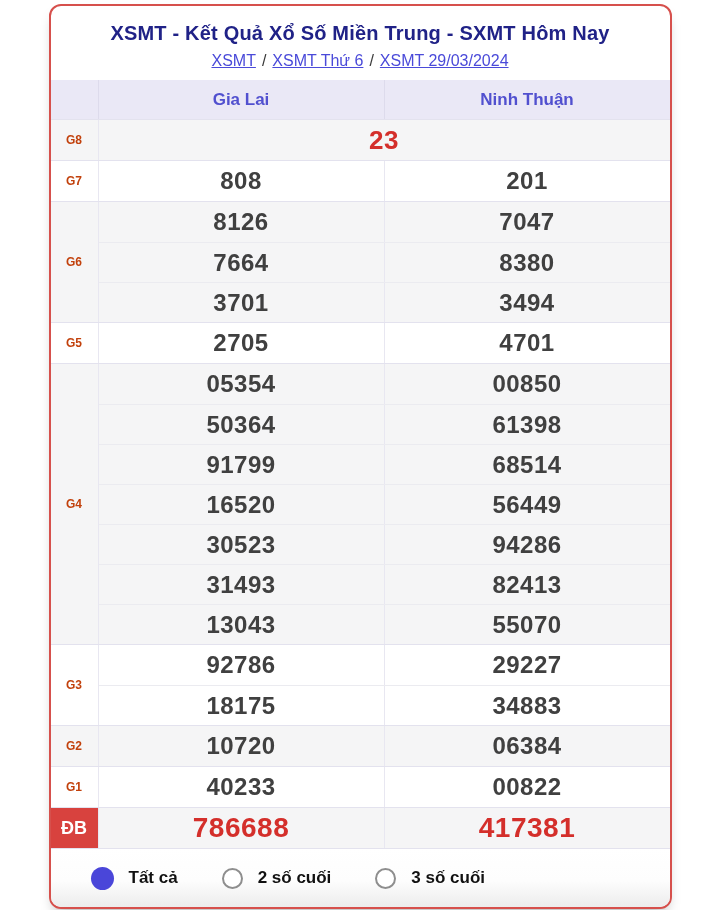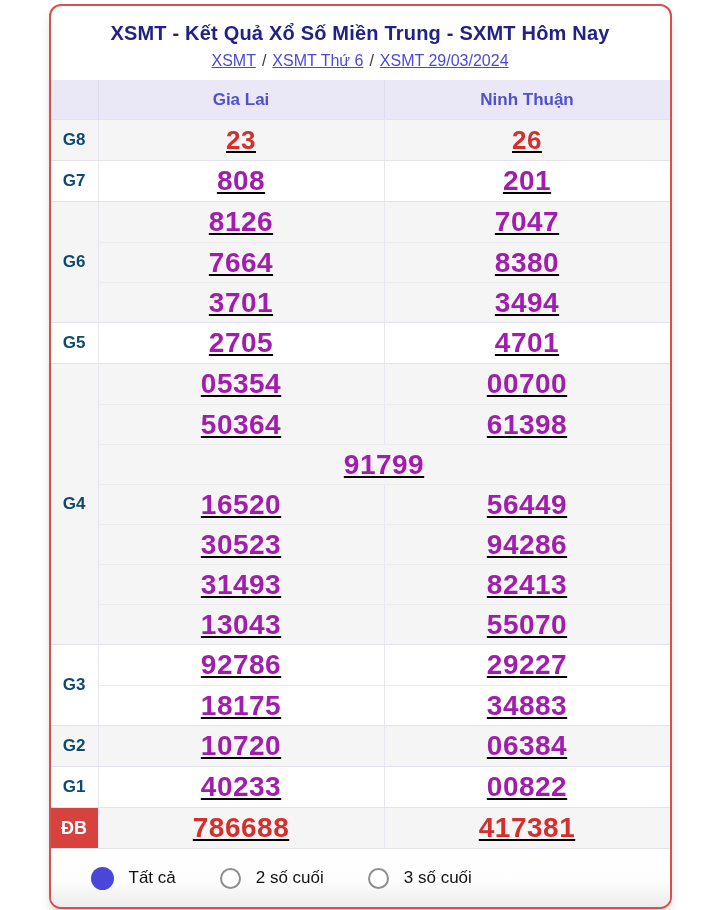"G8" .group-label { color: #0c4a6e -> #c2410c; font-size: 17px -> 12px }
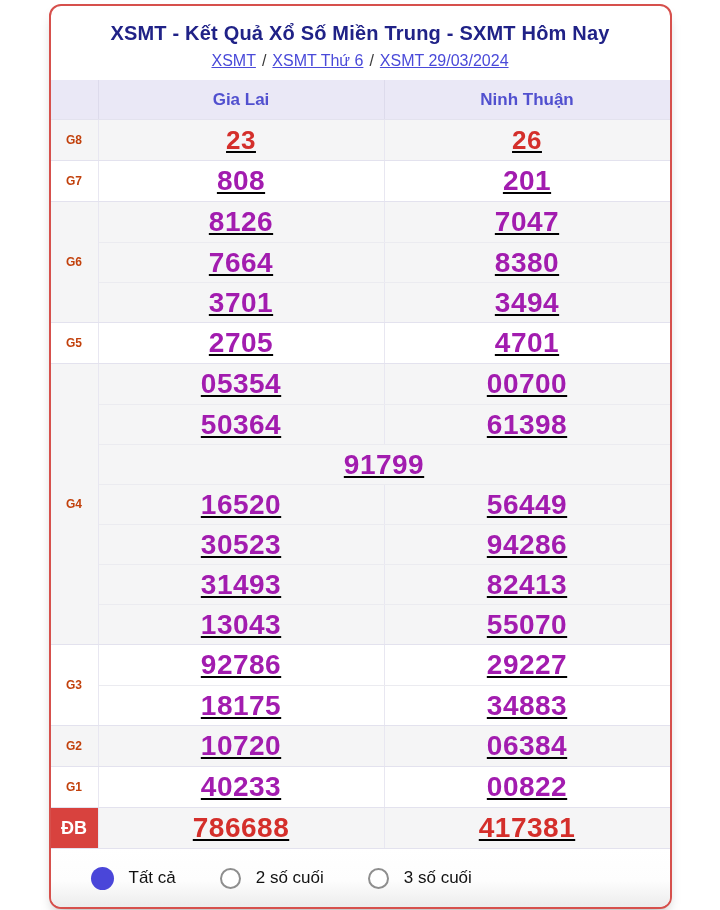"23" .subrow { text-decoration: underline -> none }
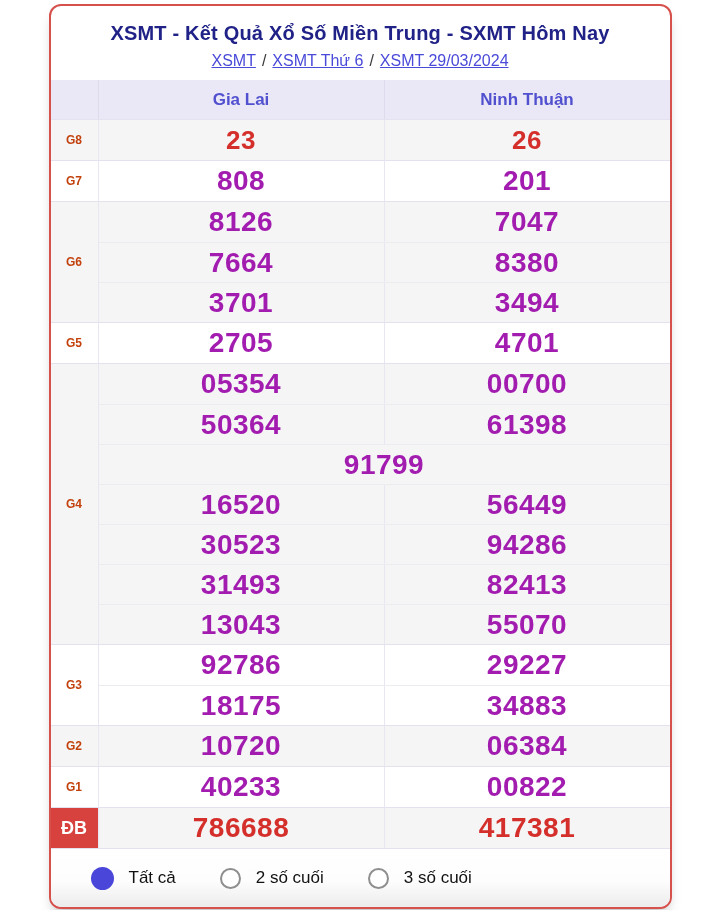"26" div.cell { html: <div>26</div> -> none }
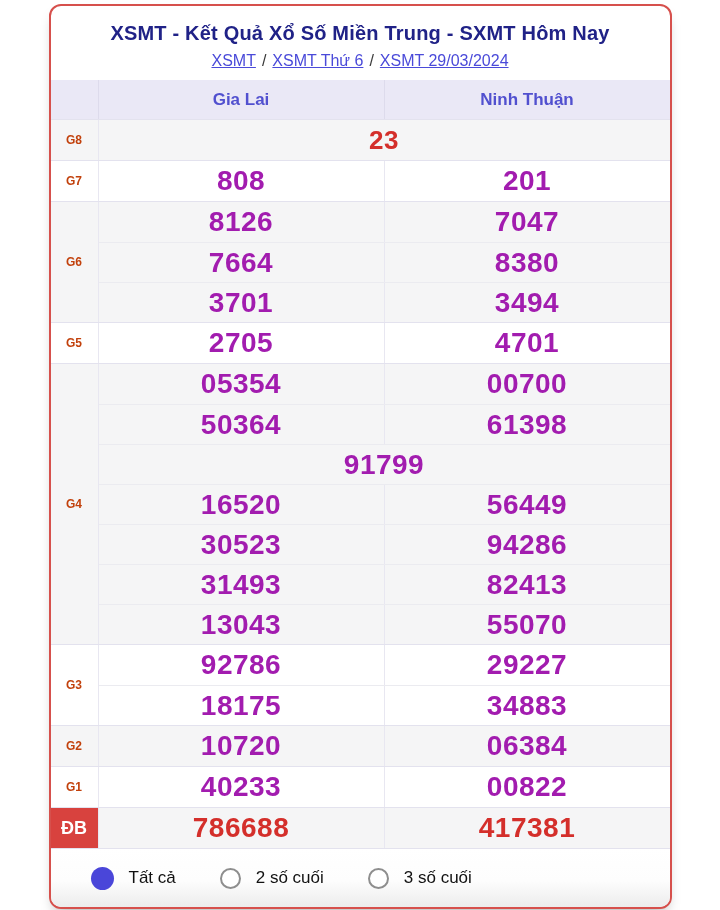"808" .cell { color: #a21caf -> #404040; font-size: 28px -> 24px }
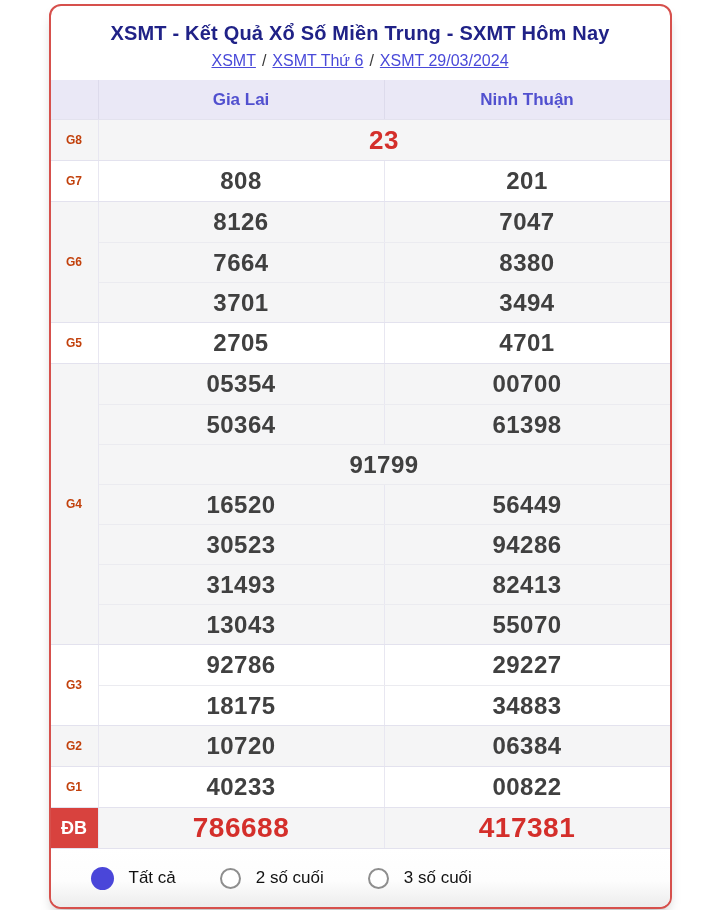"00700" div.cell { text: 00700 -> 00850 }
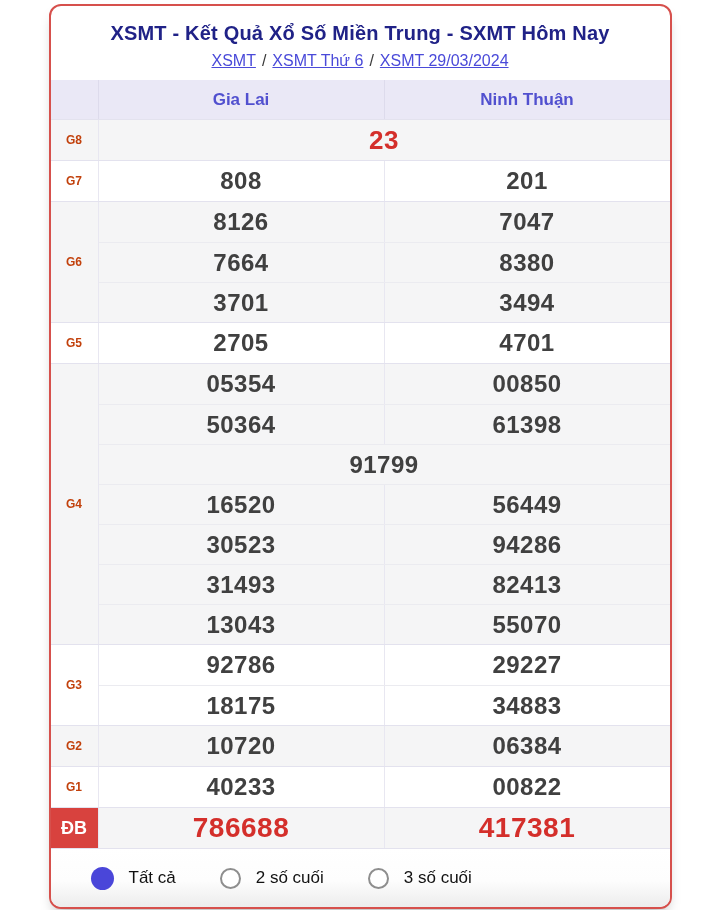"68514" div.cell { html: none -> <div>68514</div> }
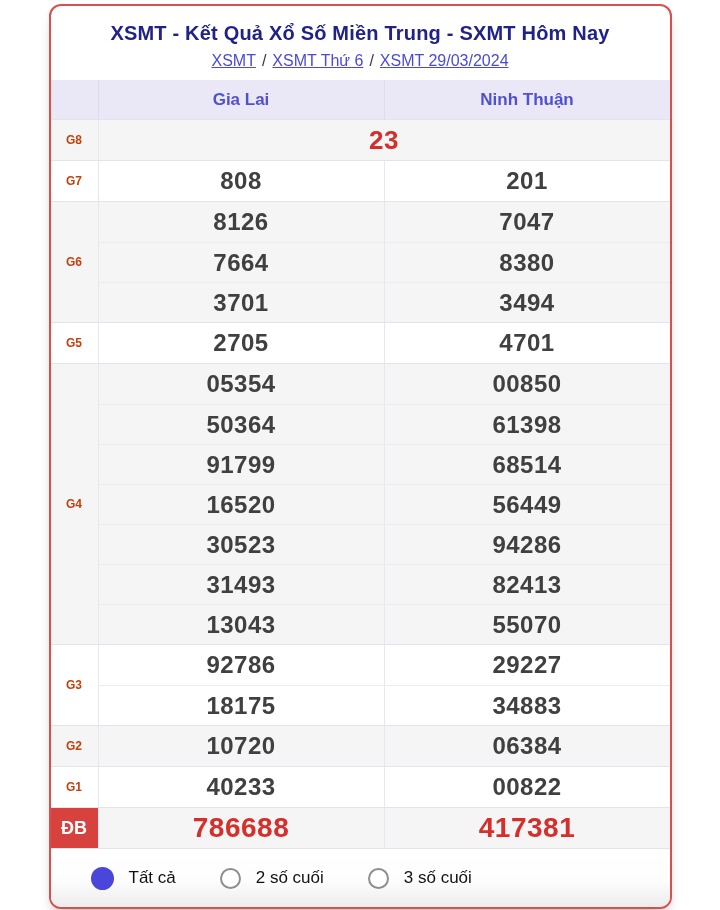"Tất cả" .opt-label { font-weight: 400 -> 700 }
